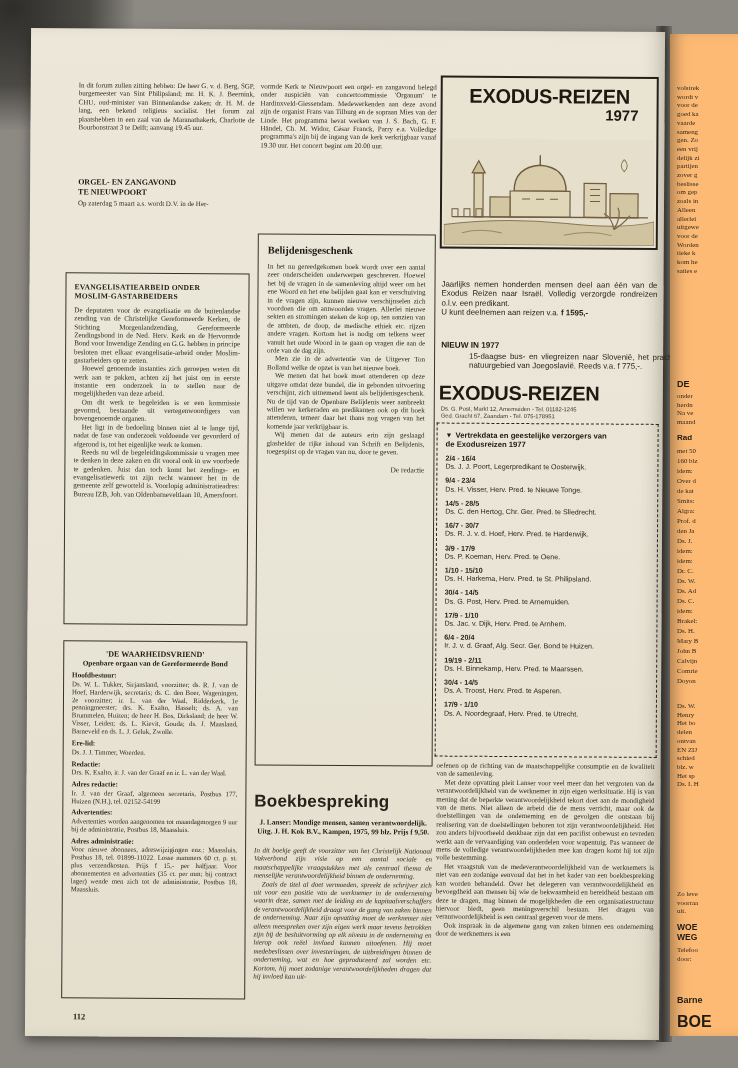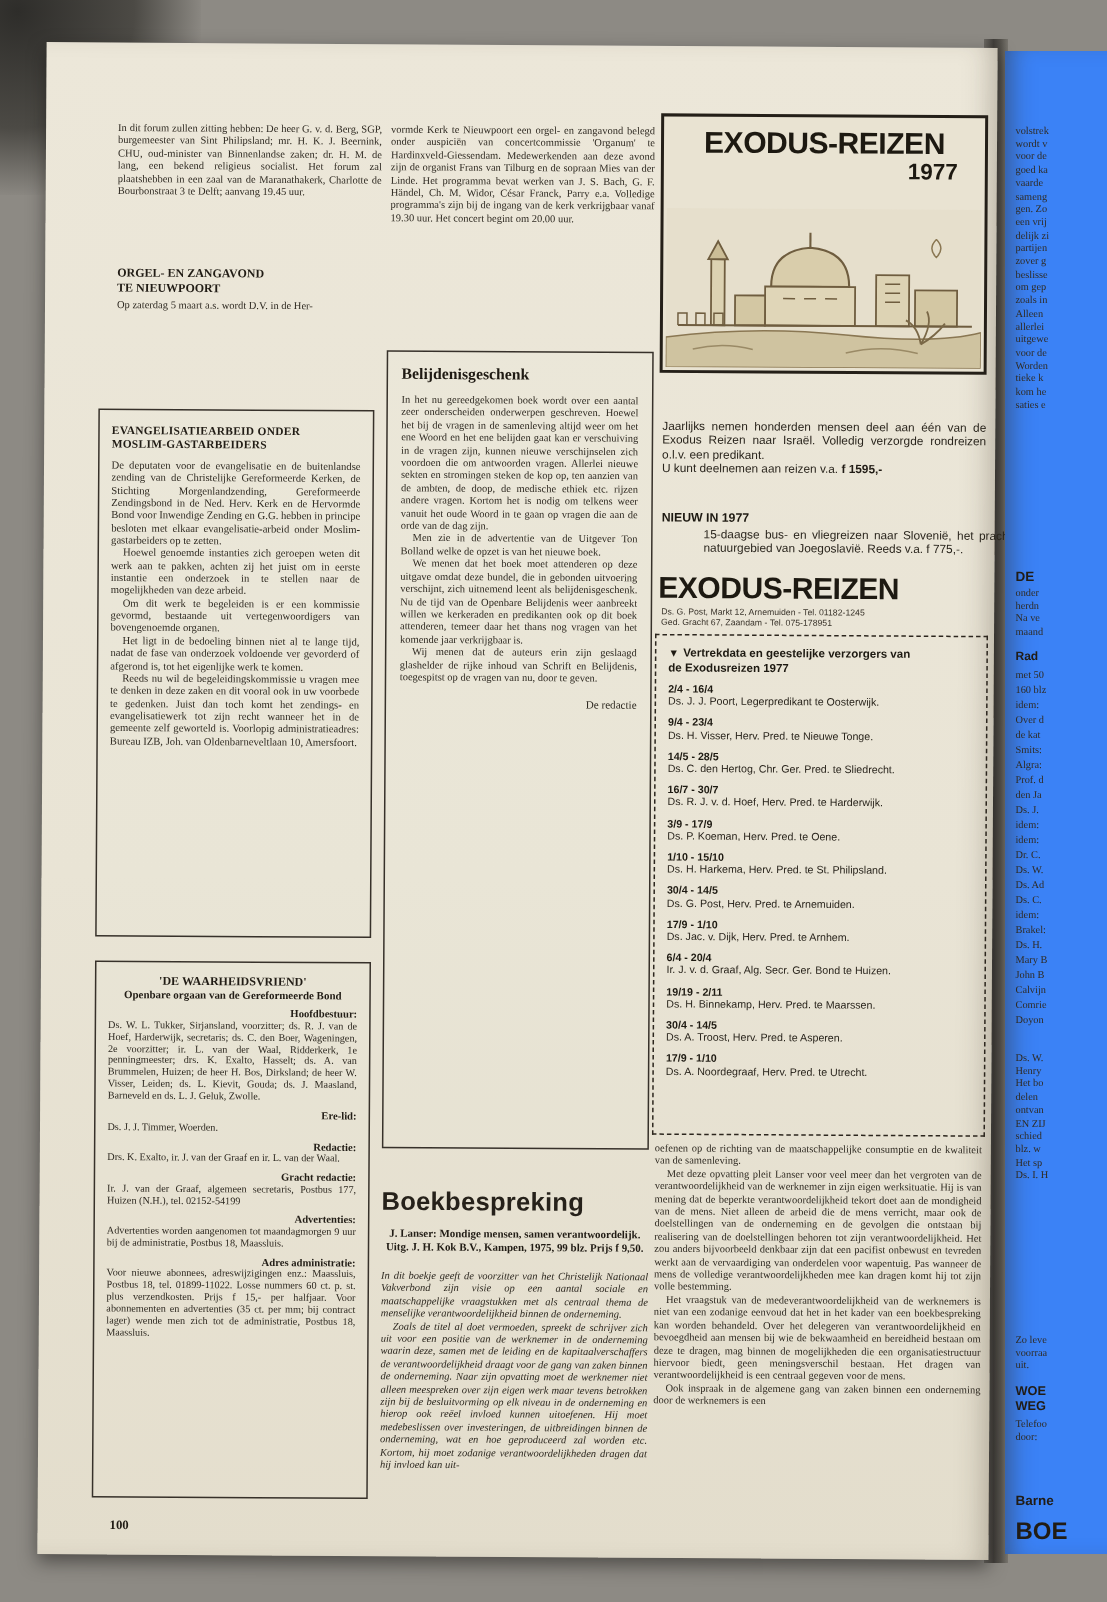"DE" .page2 { background: #3b82f6 -> #fdba74 }
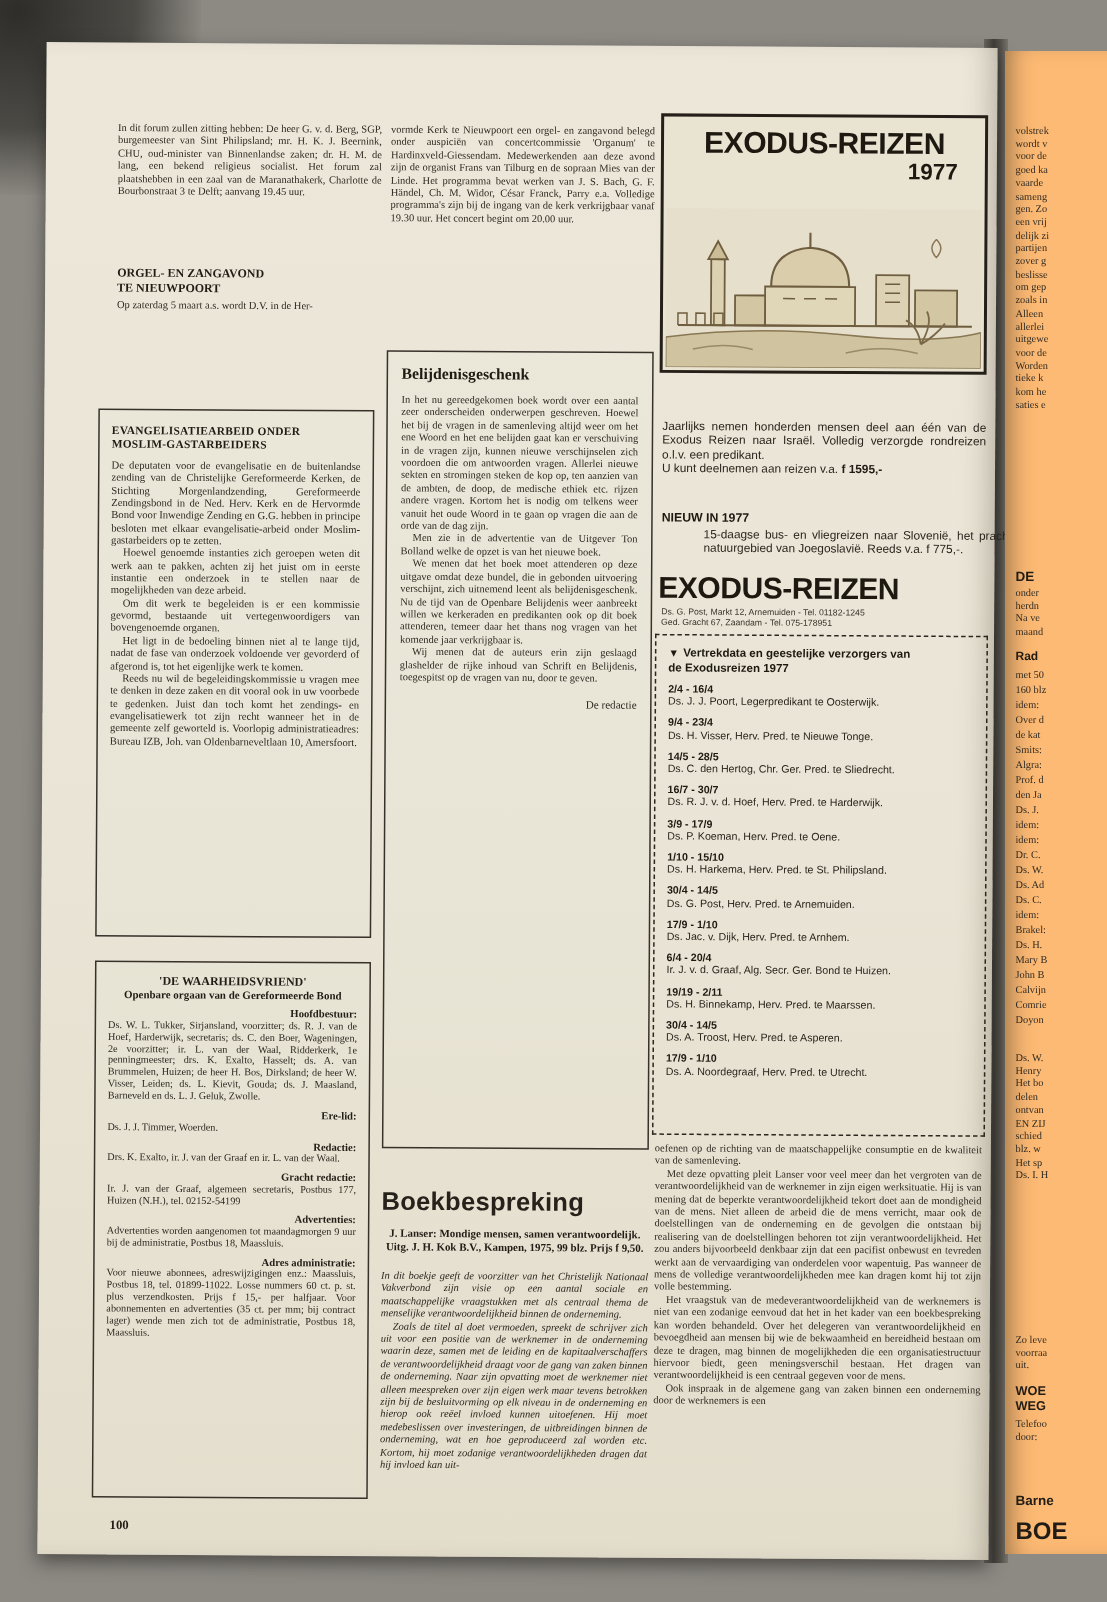"Hoofdbestuur:" .wv-label { text-align: right -> left }
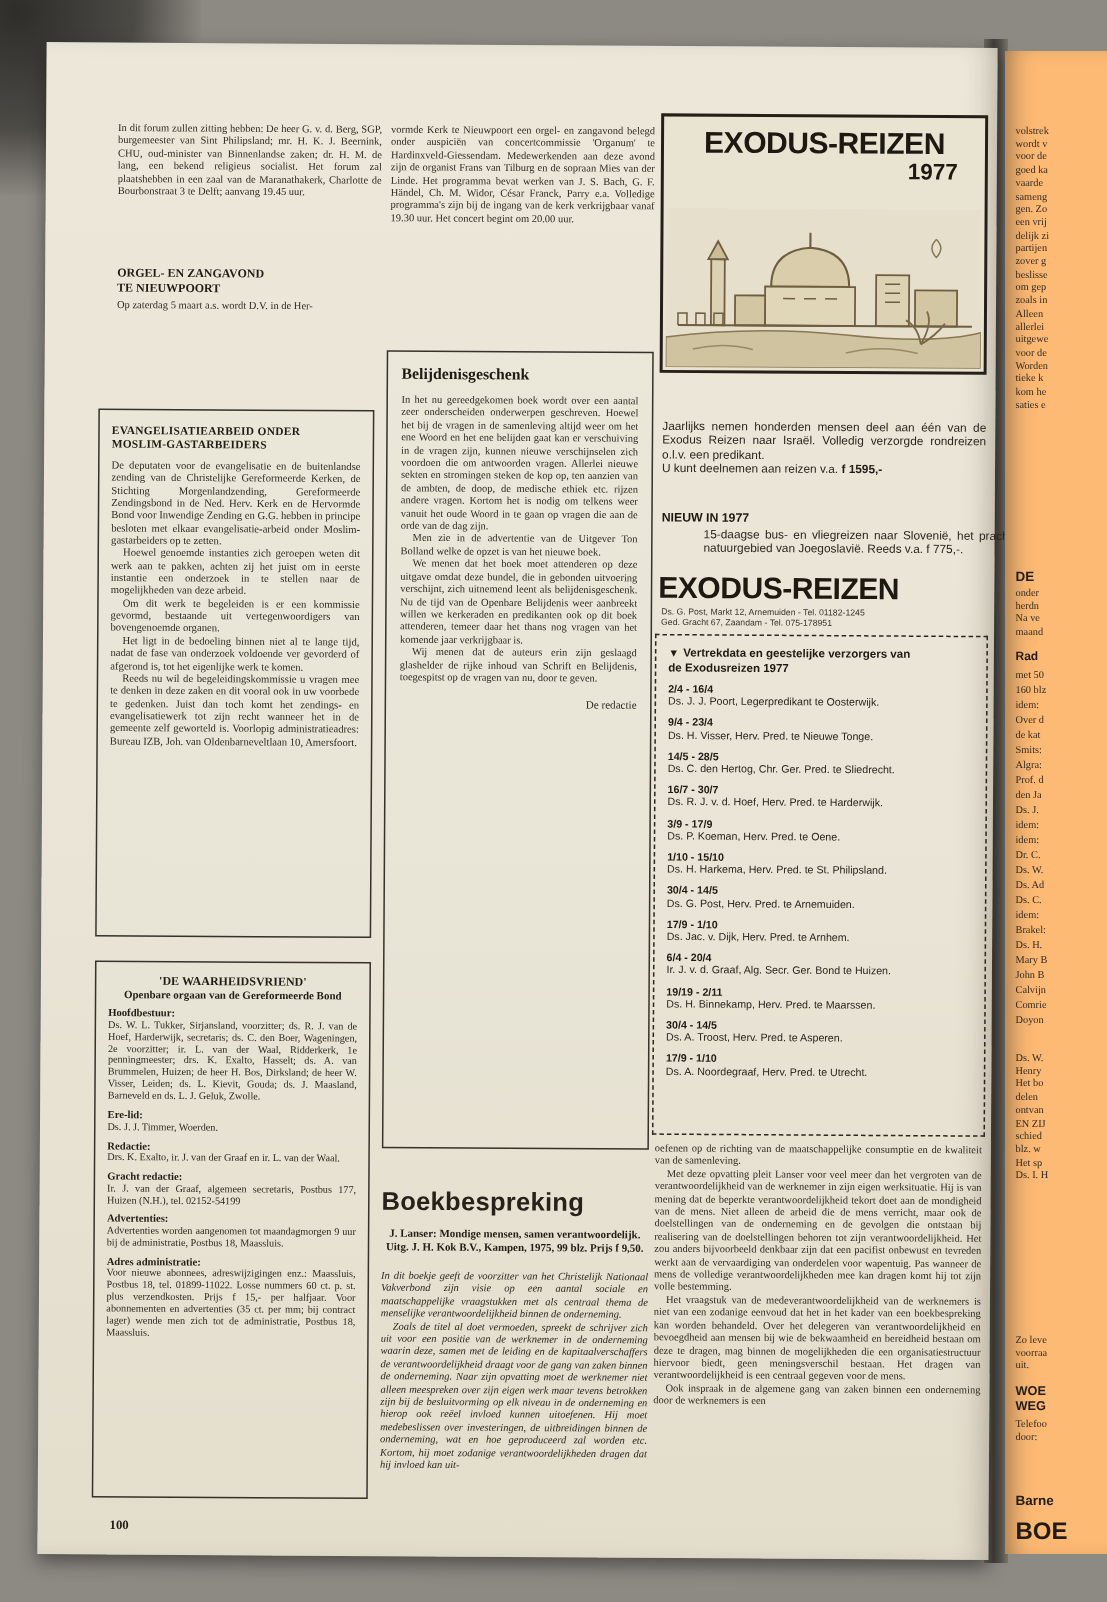"Gracht redactie:" div.wv-label { text: Gracht -> Adres }
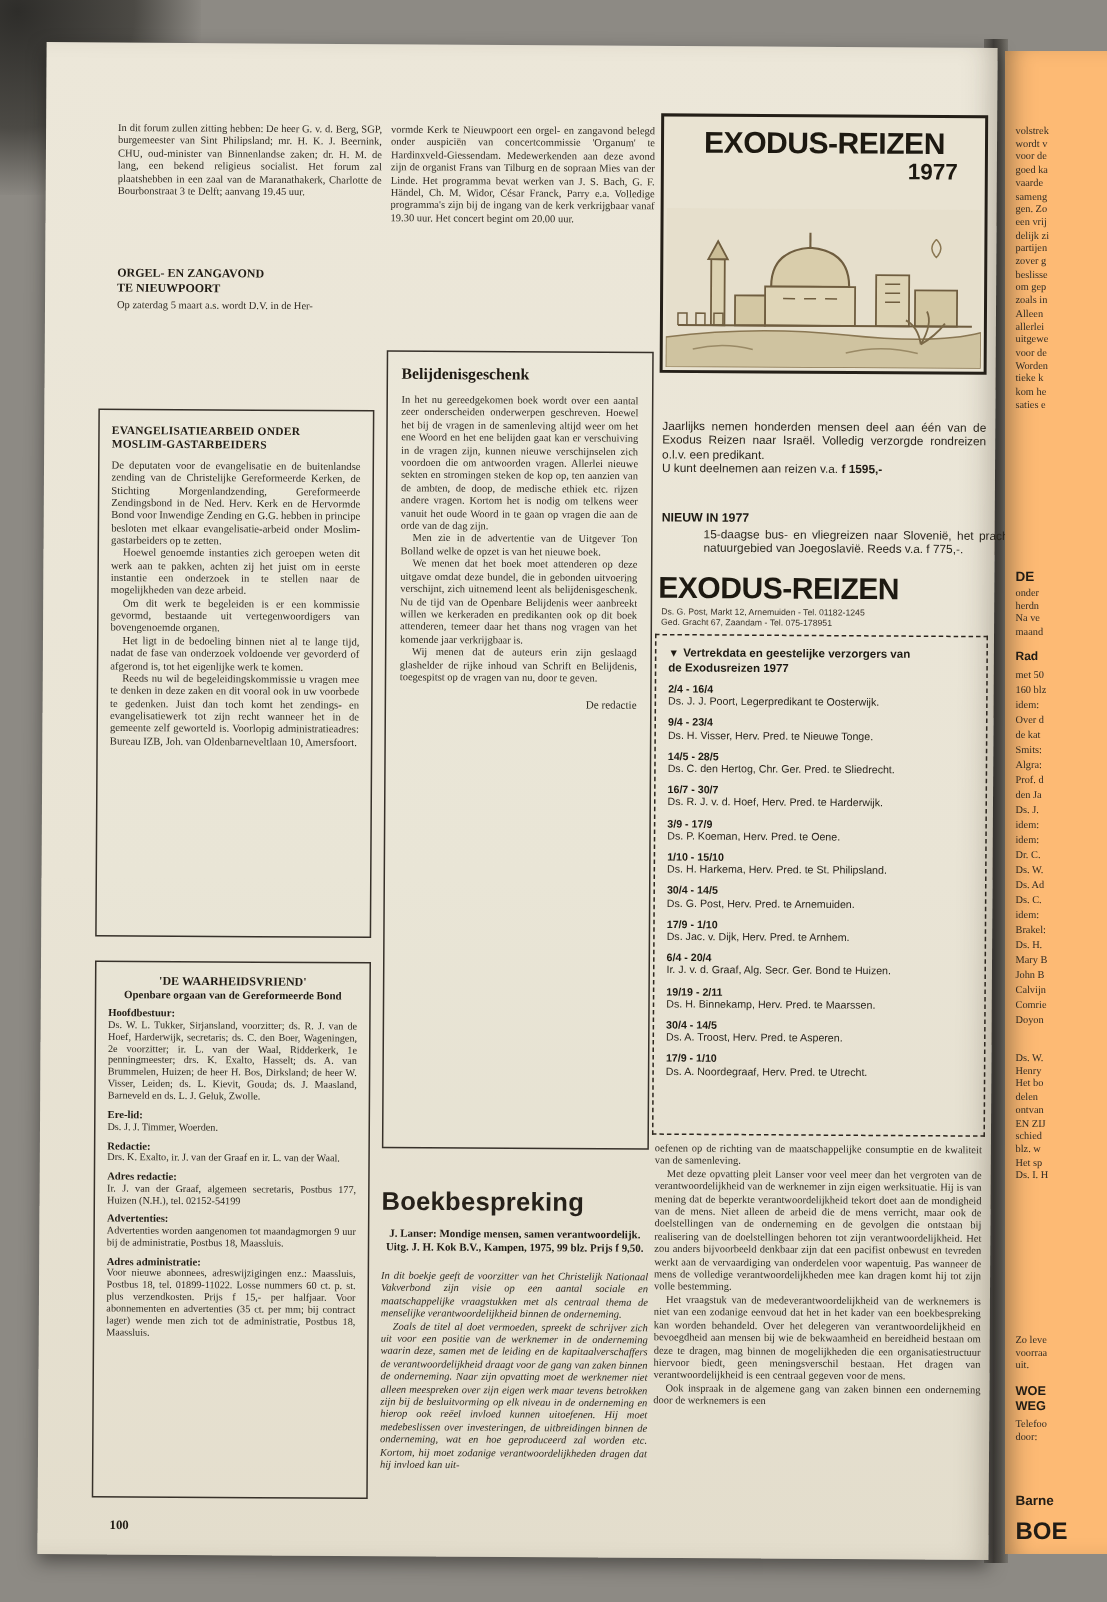"100" div.abs { text: 100 -> 112 }
